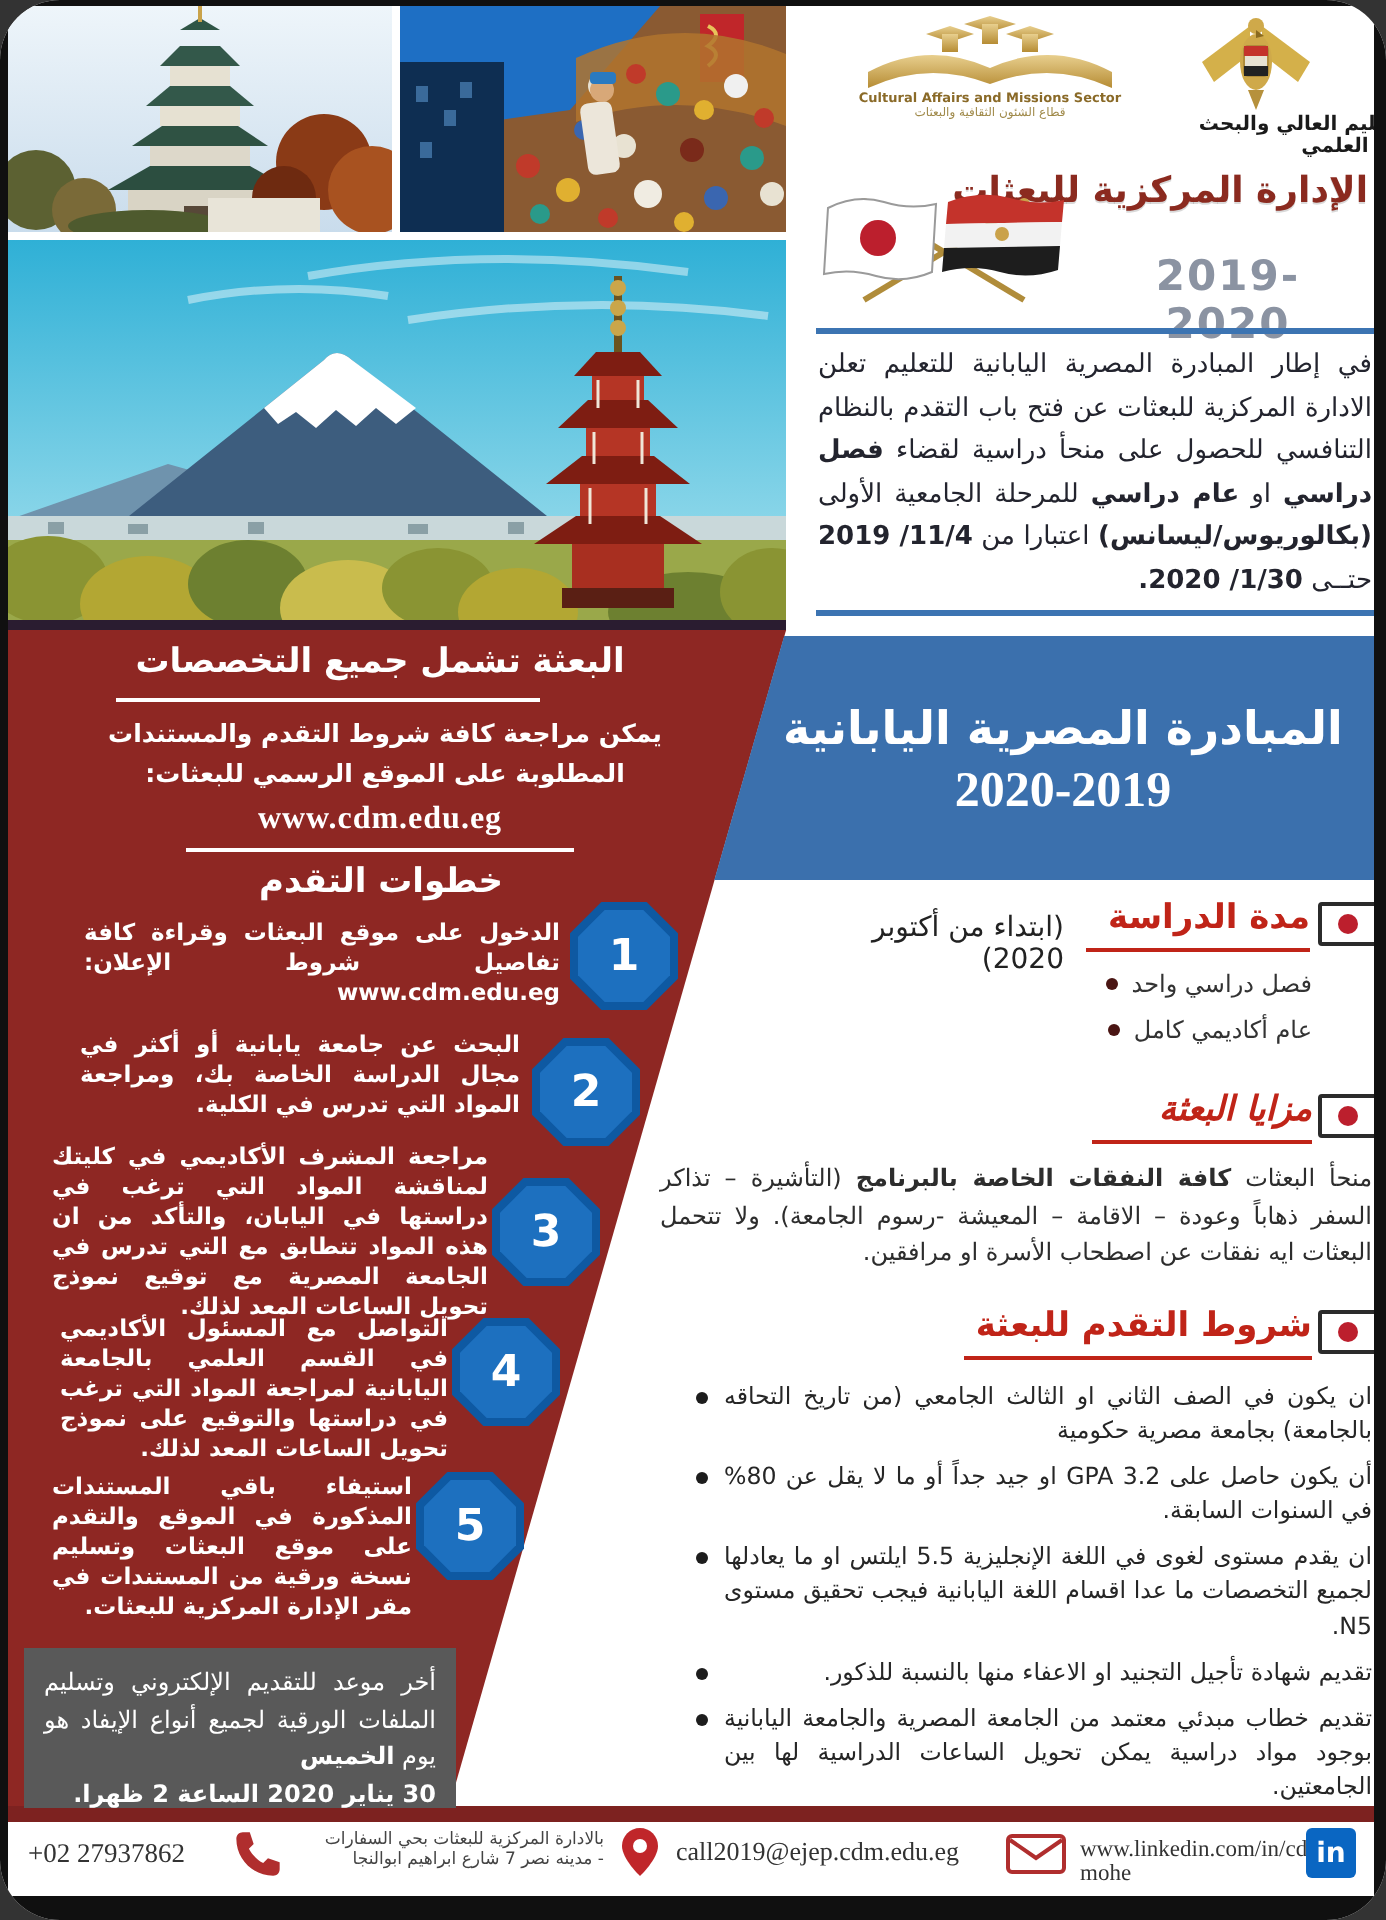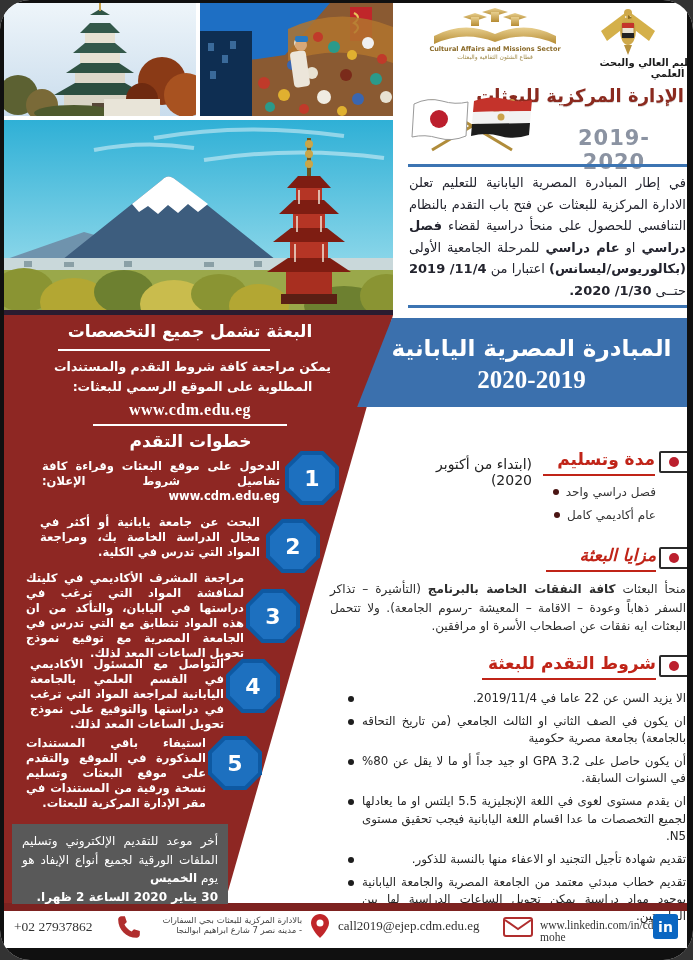"المبادرة المصرية اليابانية" div.abs { height: 89px -> 122px }
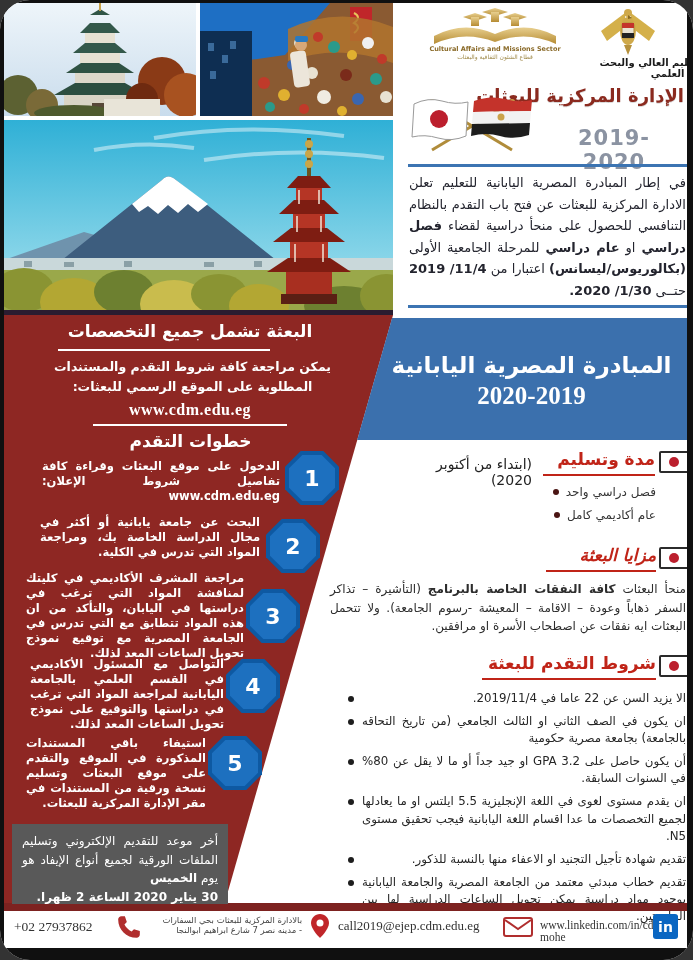"مدة وتسليم" div.abs { text: وتسليم -> الدراسة }
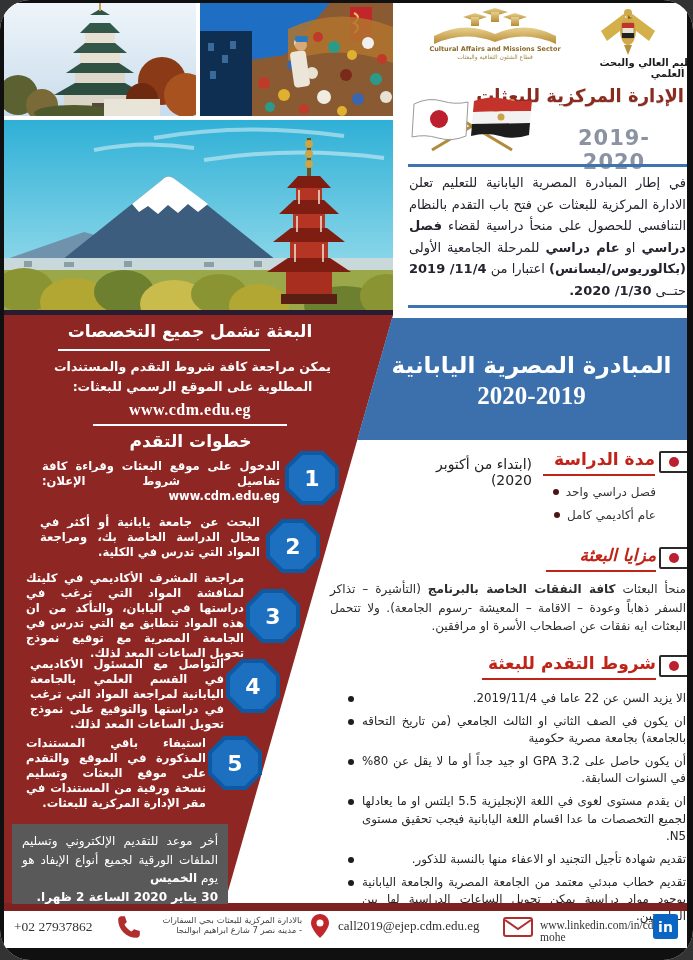"الا يزيد السن عن 22" div.req-item { html: <div> <span></span> <span>الا يزيد السن عن 22 عاما في 2019/11/4.</span> </div> -> none }
